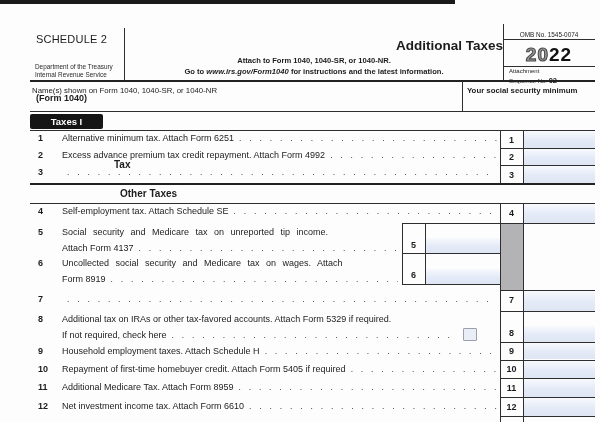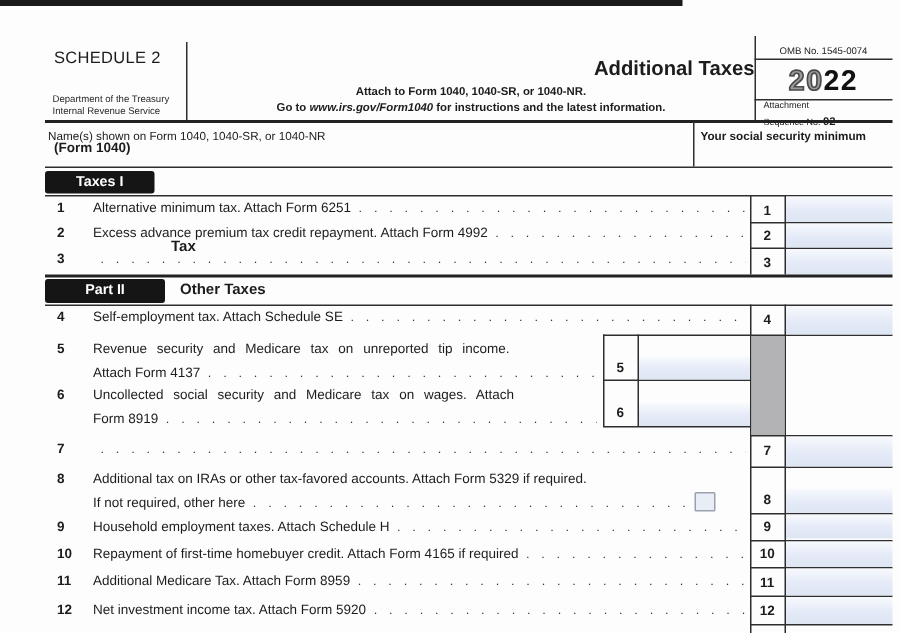"Part II" div.badge { html: <div>Part II</div> -> none }
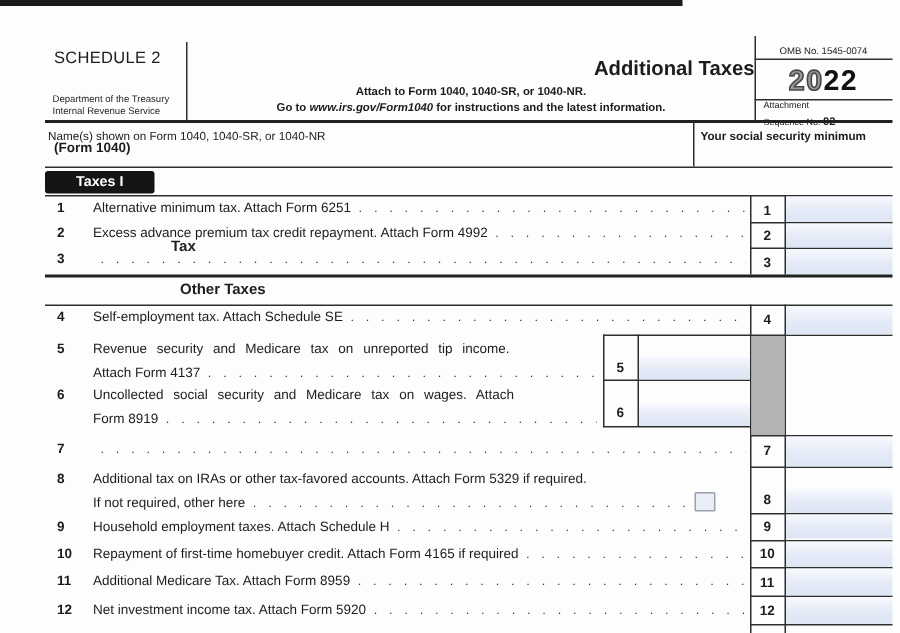"Revenue security and Medicare tax" span.rtext-j { text: Revenue -> Social }
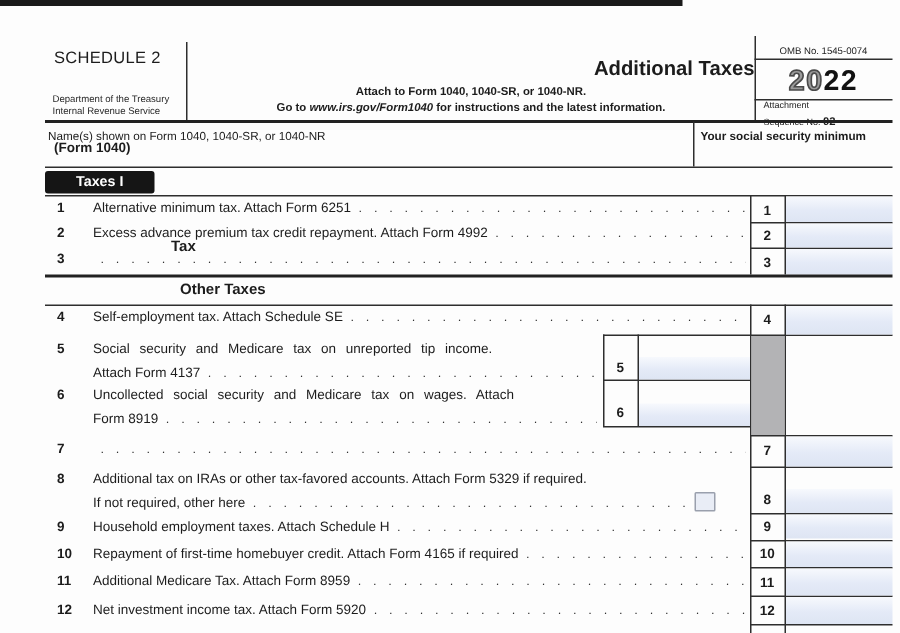"If not required, other here" span.rtext { text: other -> check }
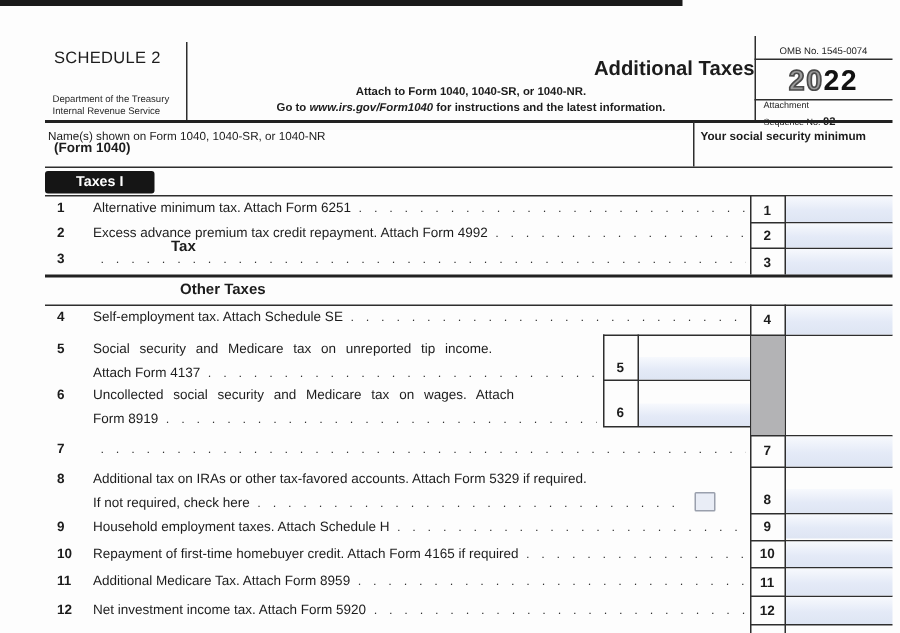"Repayment of first-time homebuyer" span.rtext { text: 4165 -> 5405 }
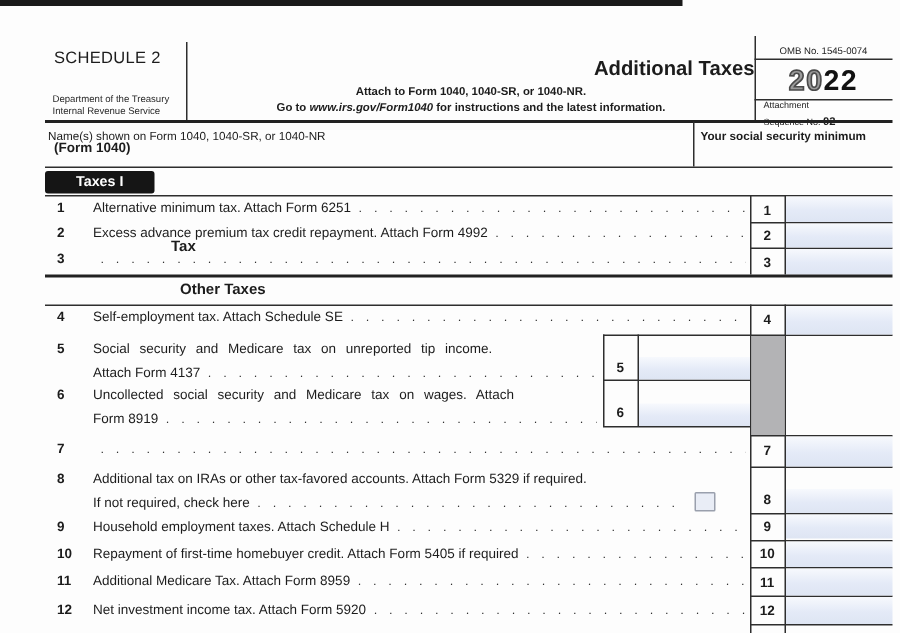"Net investment income tax. Attach" span.rtext { text: 5920 -> 6610 }
